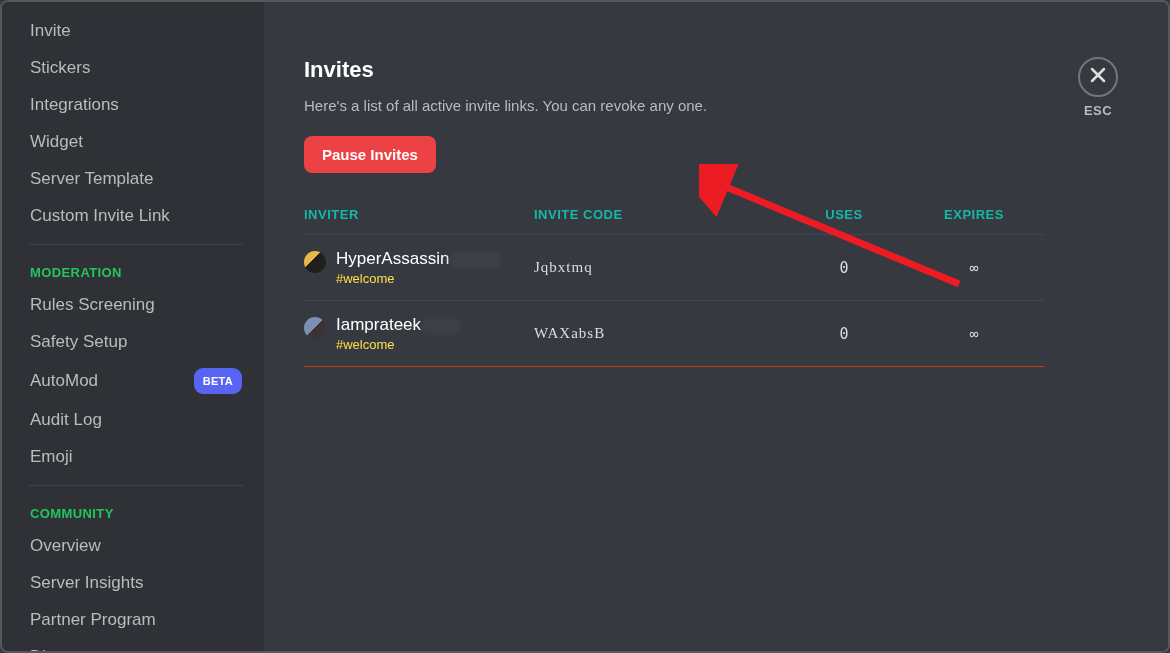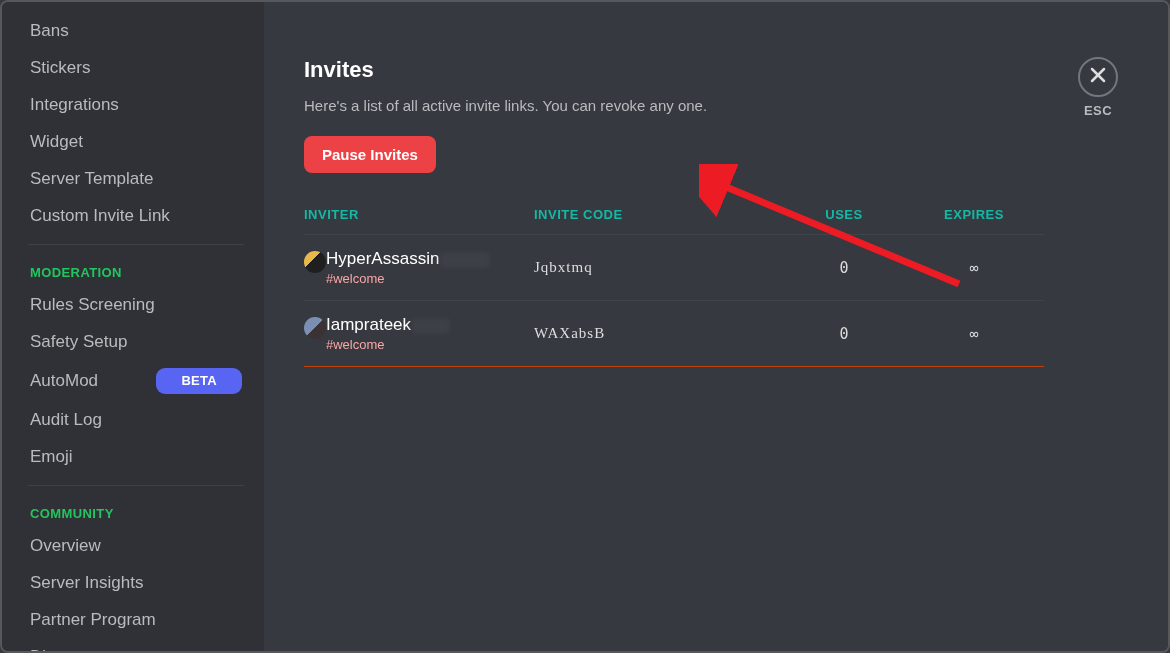"Bans" span { text: Bans -> Invite }
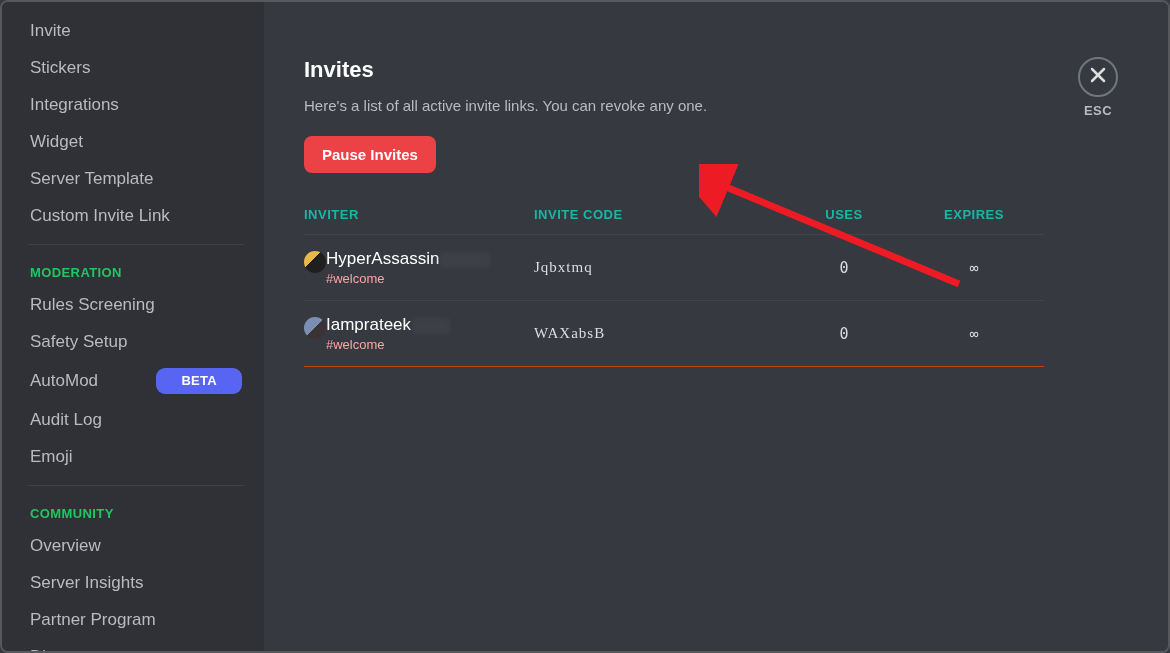"HyperAssassin" .inviter-cell { gap: 0 -> 10px }
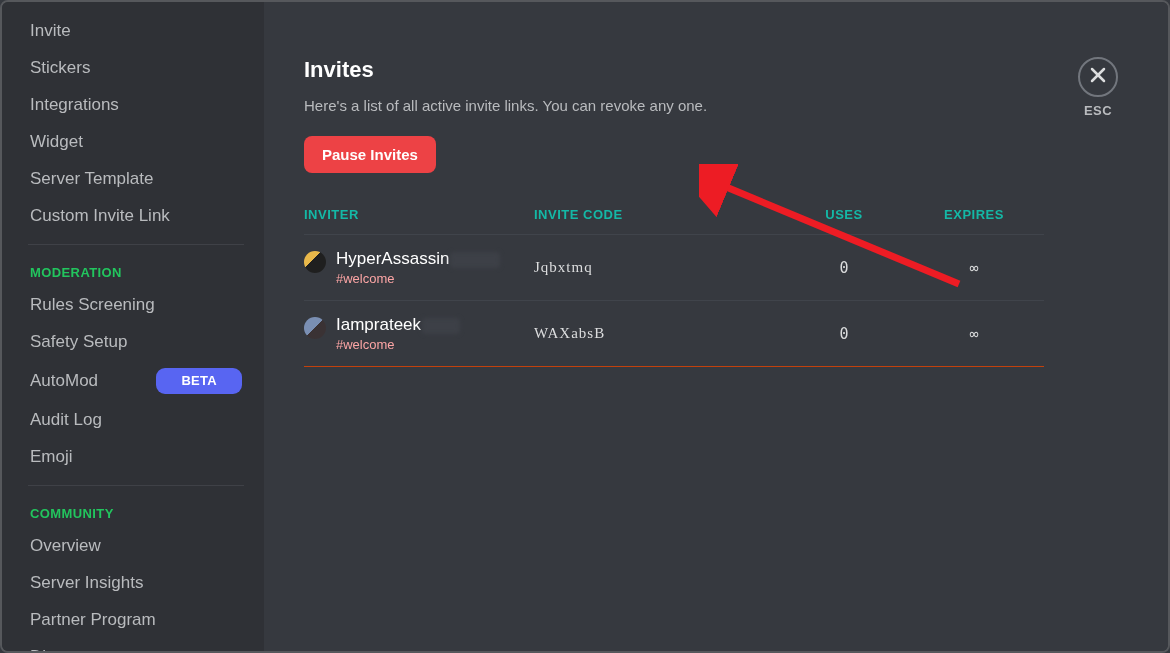"#welcome" .inviter-channel { color: #fca5a5 -> #fde047 }
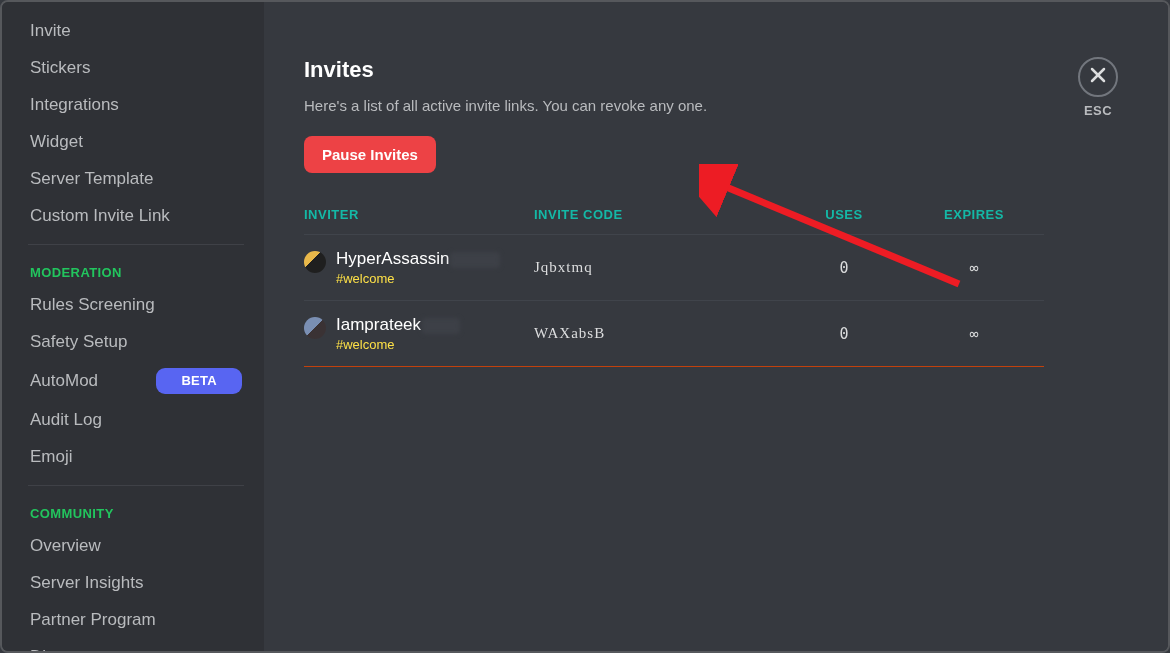"BETA" .beta-badge { font-size: 13px -> 11px; padding: 2px 25px -> 2px 9px }
